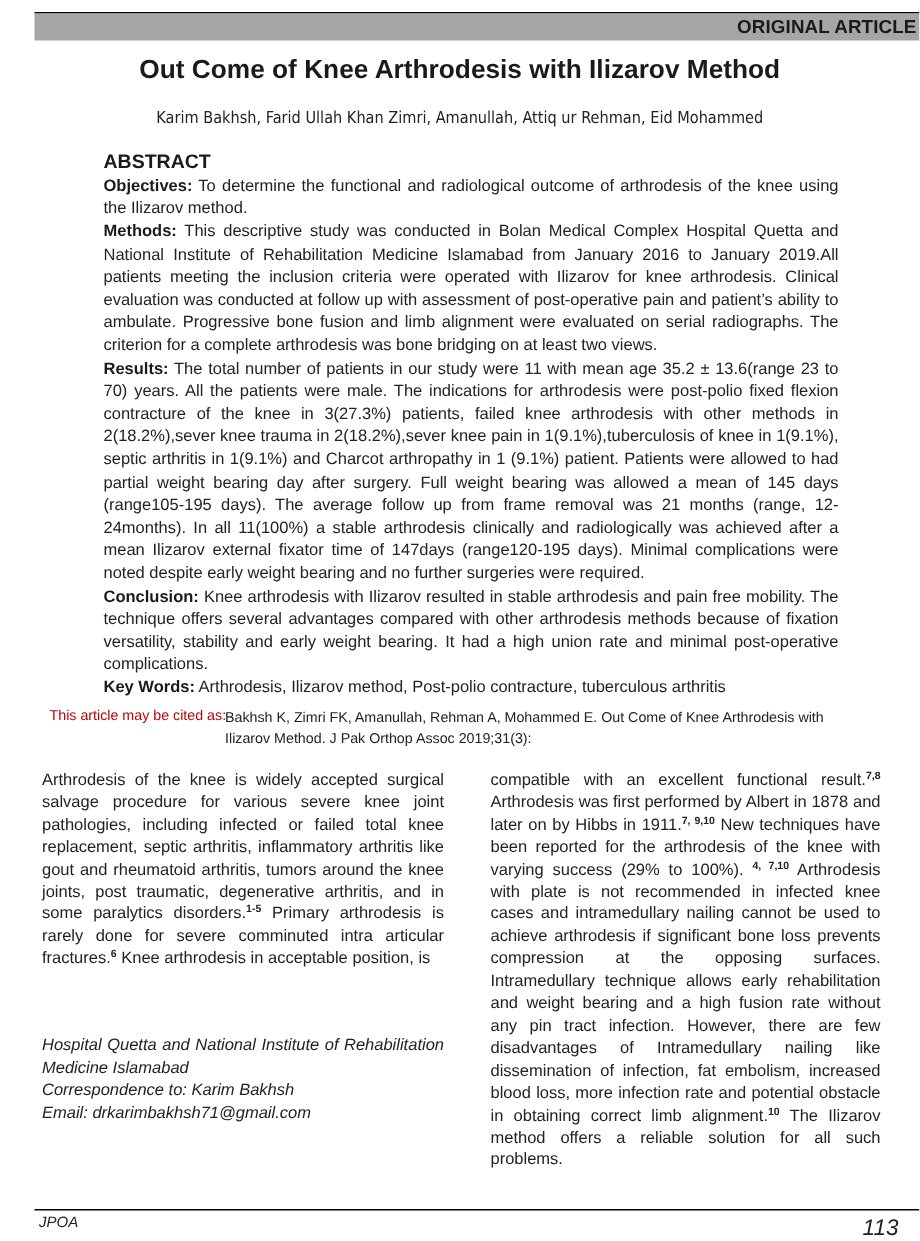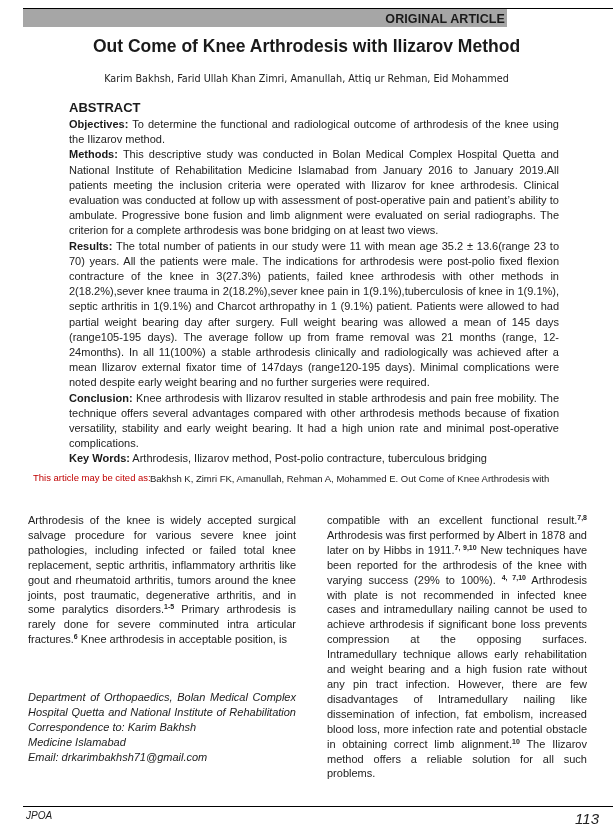"ORIGINAL ARTICLE" .banner { width: 484px -> 590px }
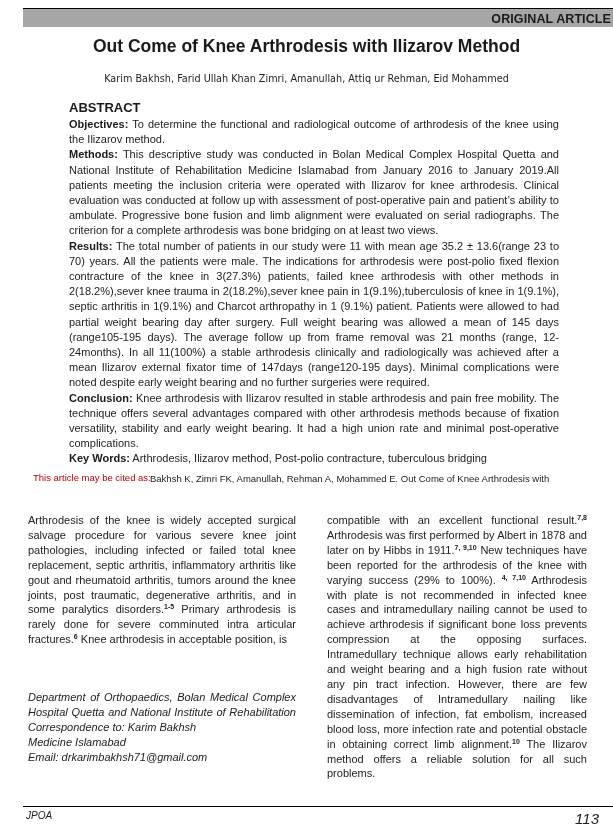"Arthrodesis, Ilizarov method, Post-polio" span { text: bridging -> arthritis }
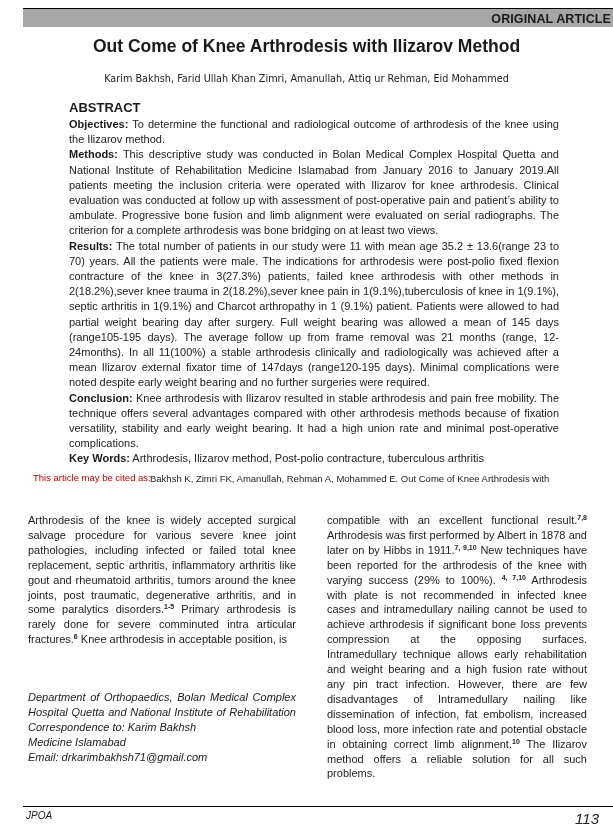"Ilizarov Method. J Pak Orthop" div { html: none -> <div>Ilizarov Method. J Pak Orthop Assoc 2019;31(3):</div> }
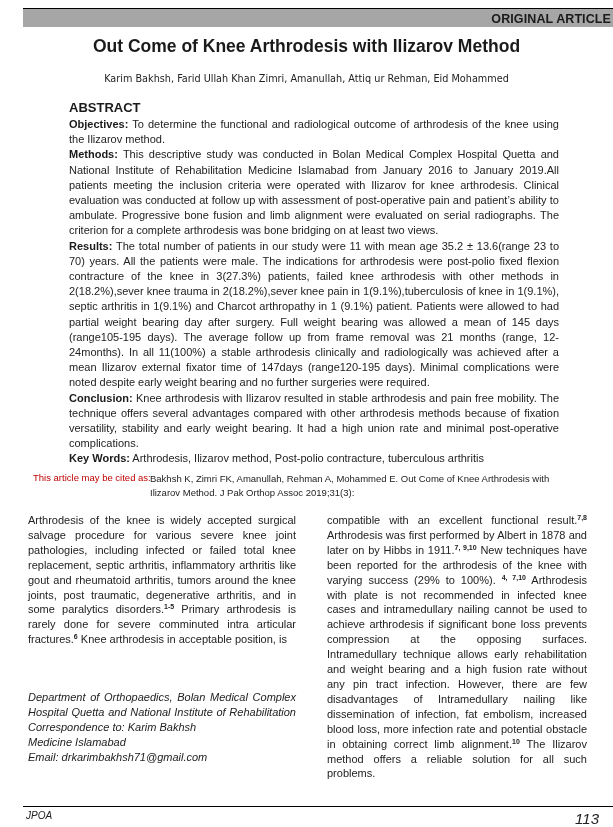"Department of Orthopaedics, Bolan" div.justify { html: <div>Department of Orthopaedics, Bolan Medical Complex</div> -> none }
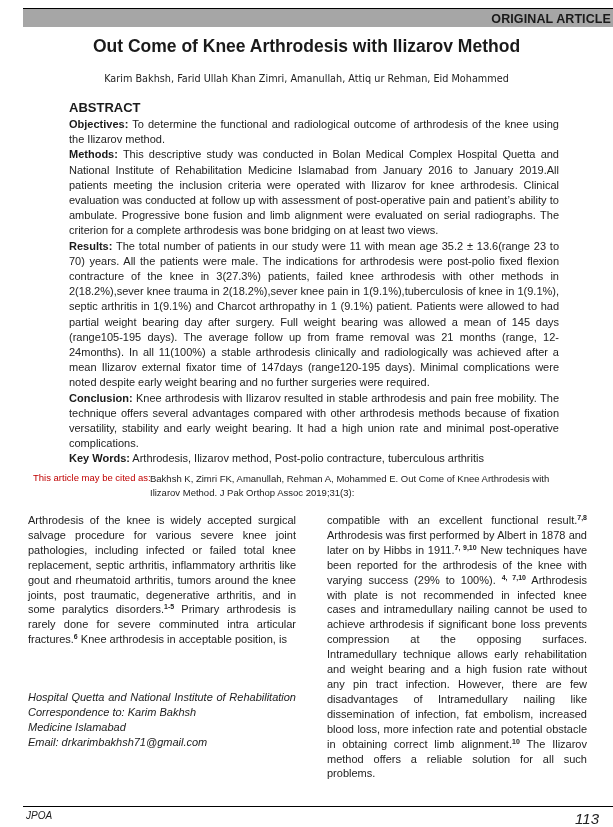"Correspondence to: Karim Bakhsh" div { order: before "Medicine Islamabad" -> after "Medicine Islamabad" }
